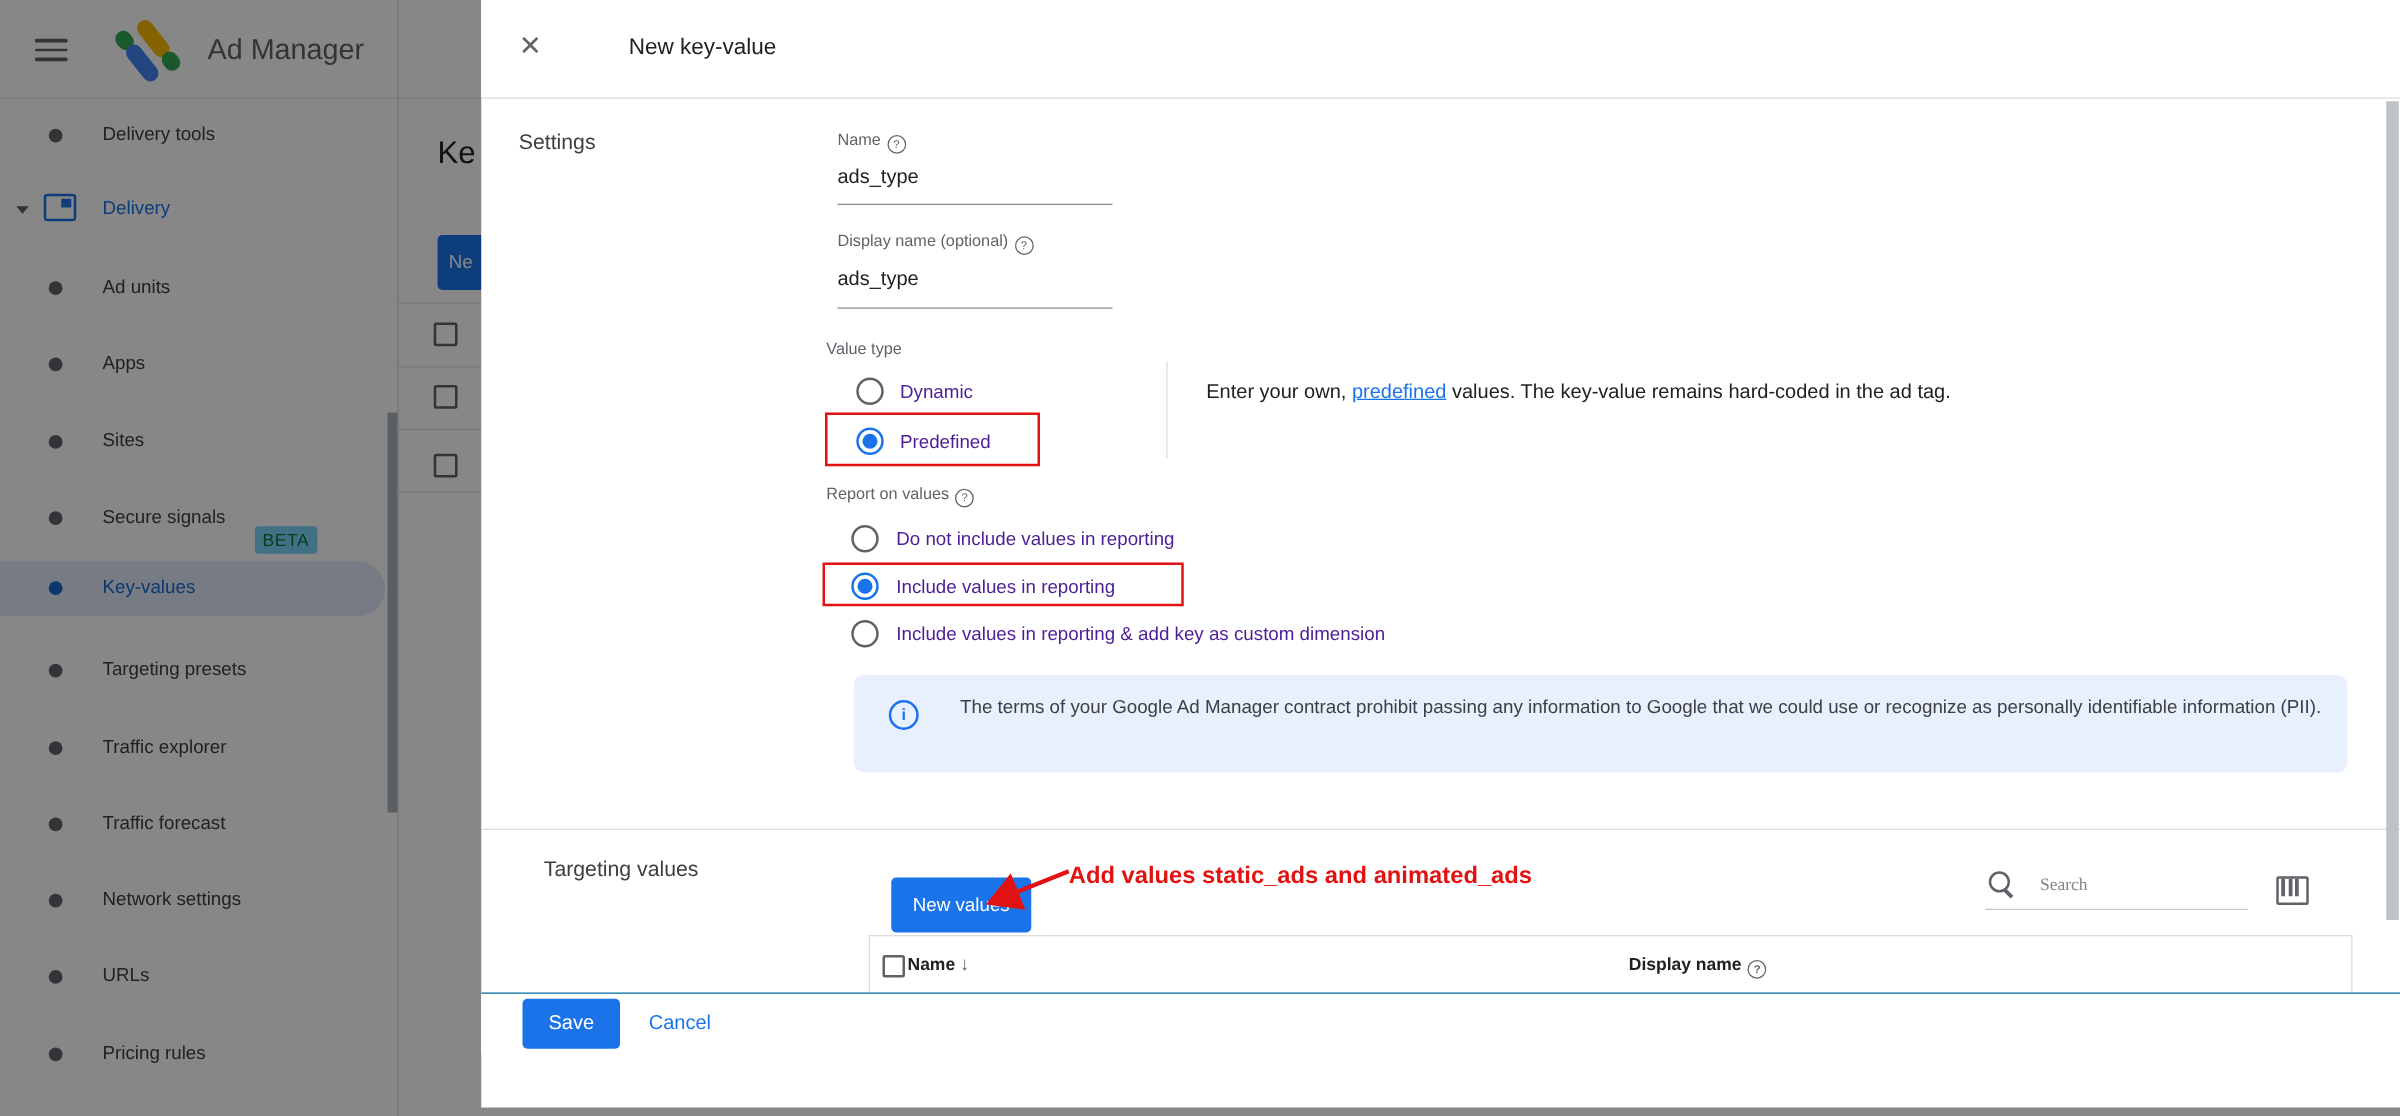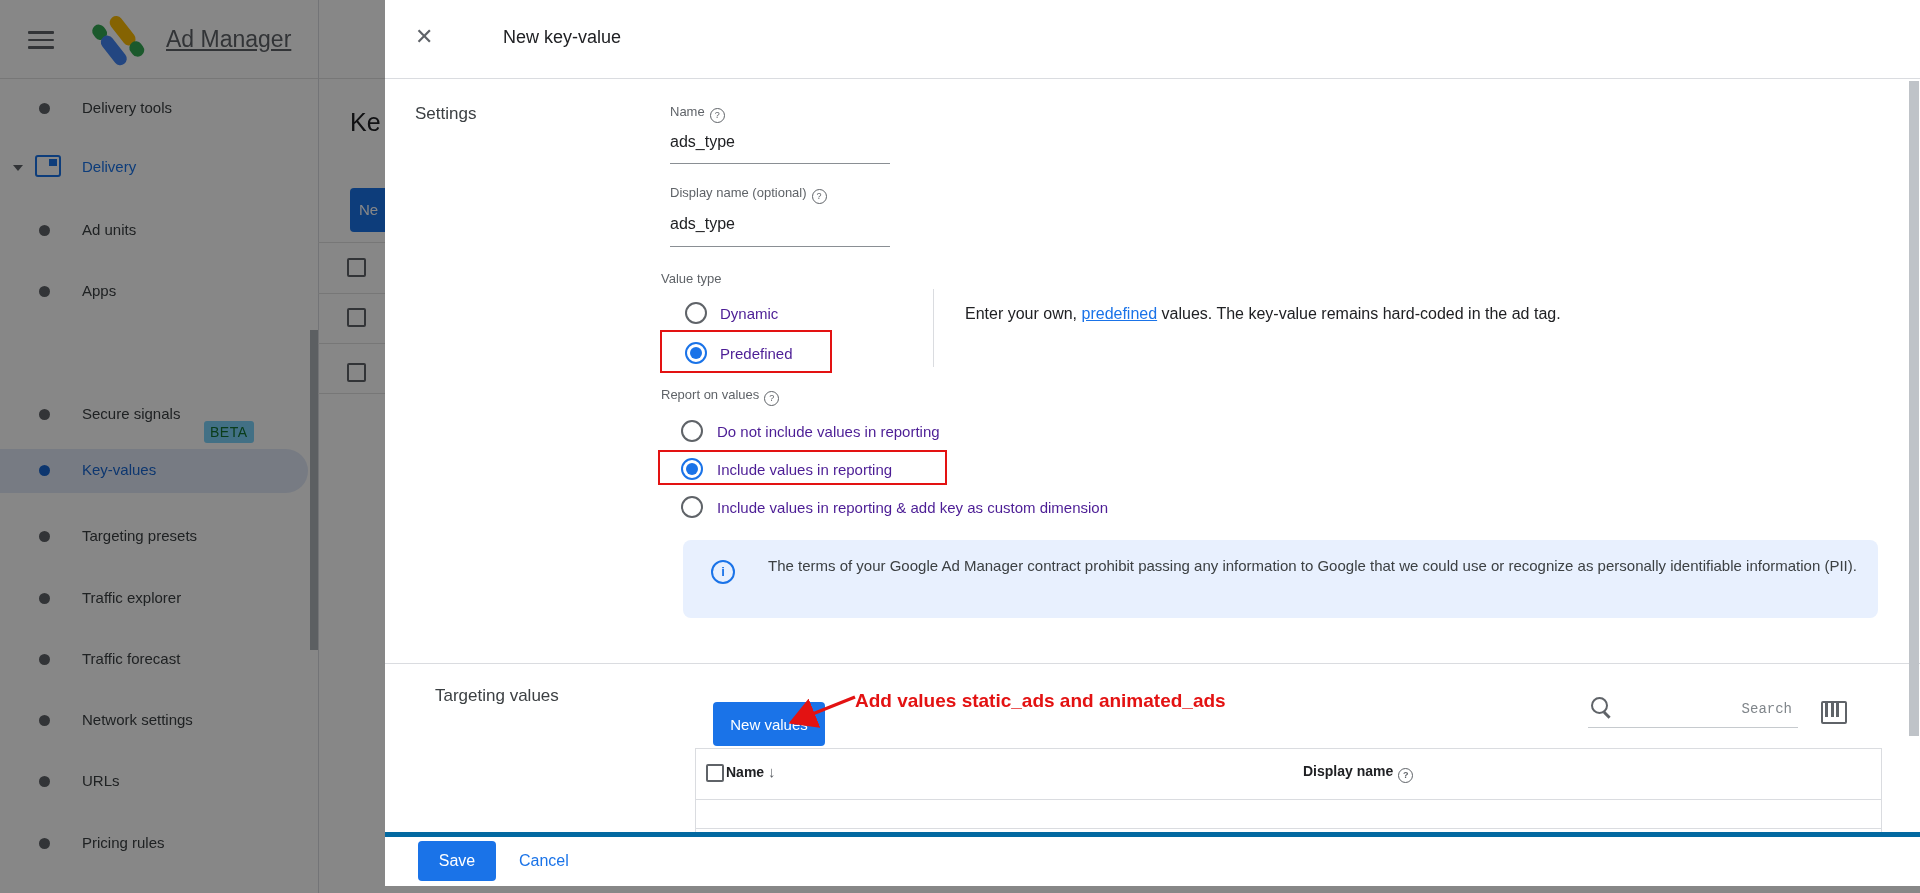"Ad Manager" .app-title { text-decoration: underline -> none }
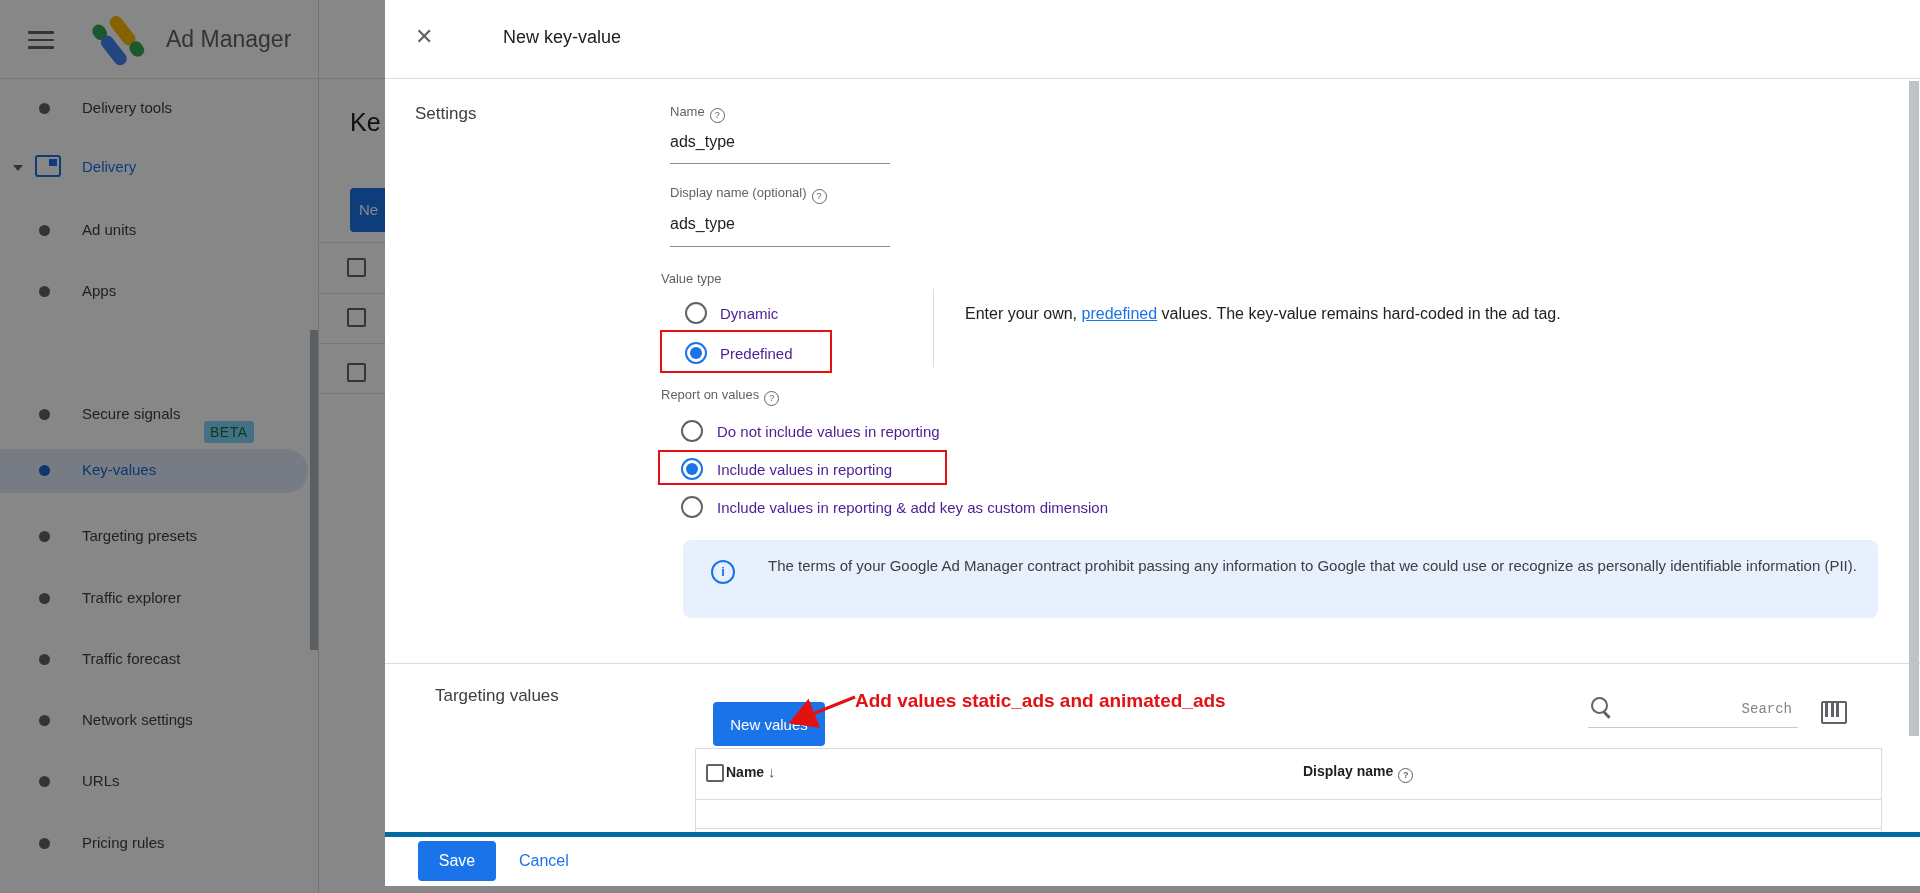"Sites" div.side-item { html: none -> <div> <span></span> <span>Sites</span> </div> }
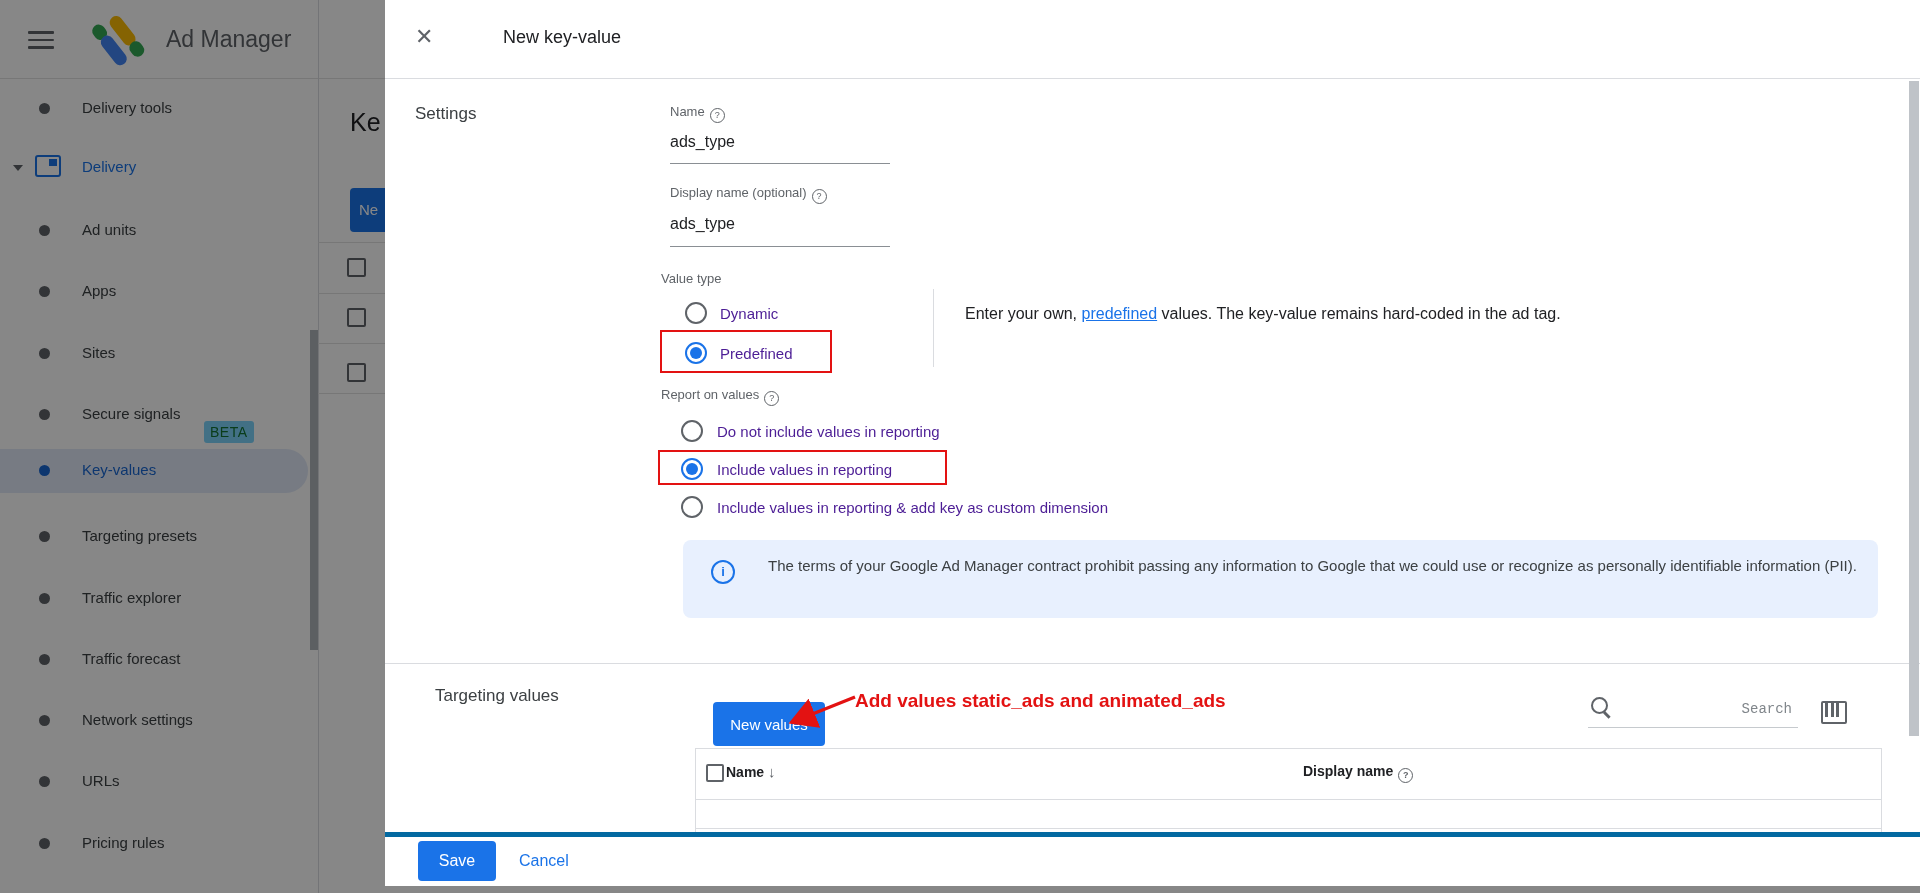"Search" .search-in { font-family: Liberation Mono, monospace -> Liberation Serif, serif; text-align: right -> none }
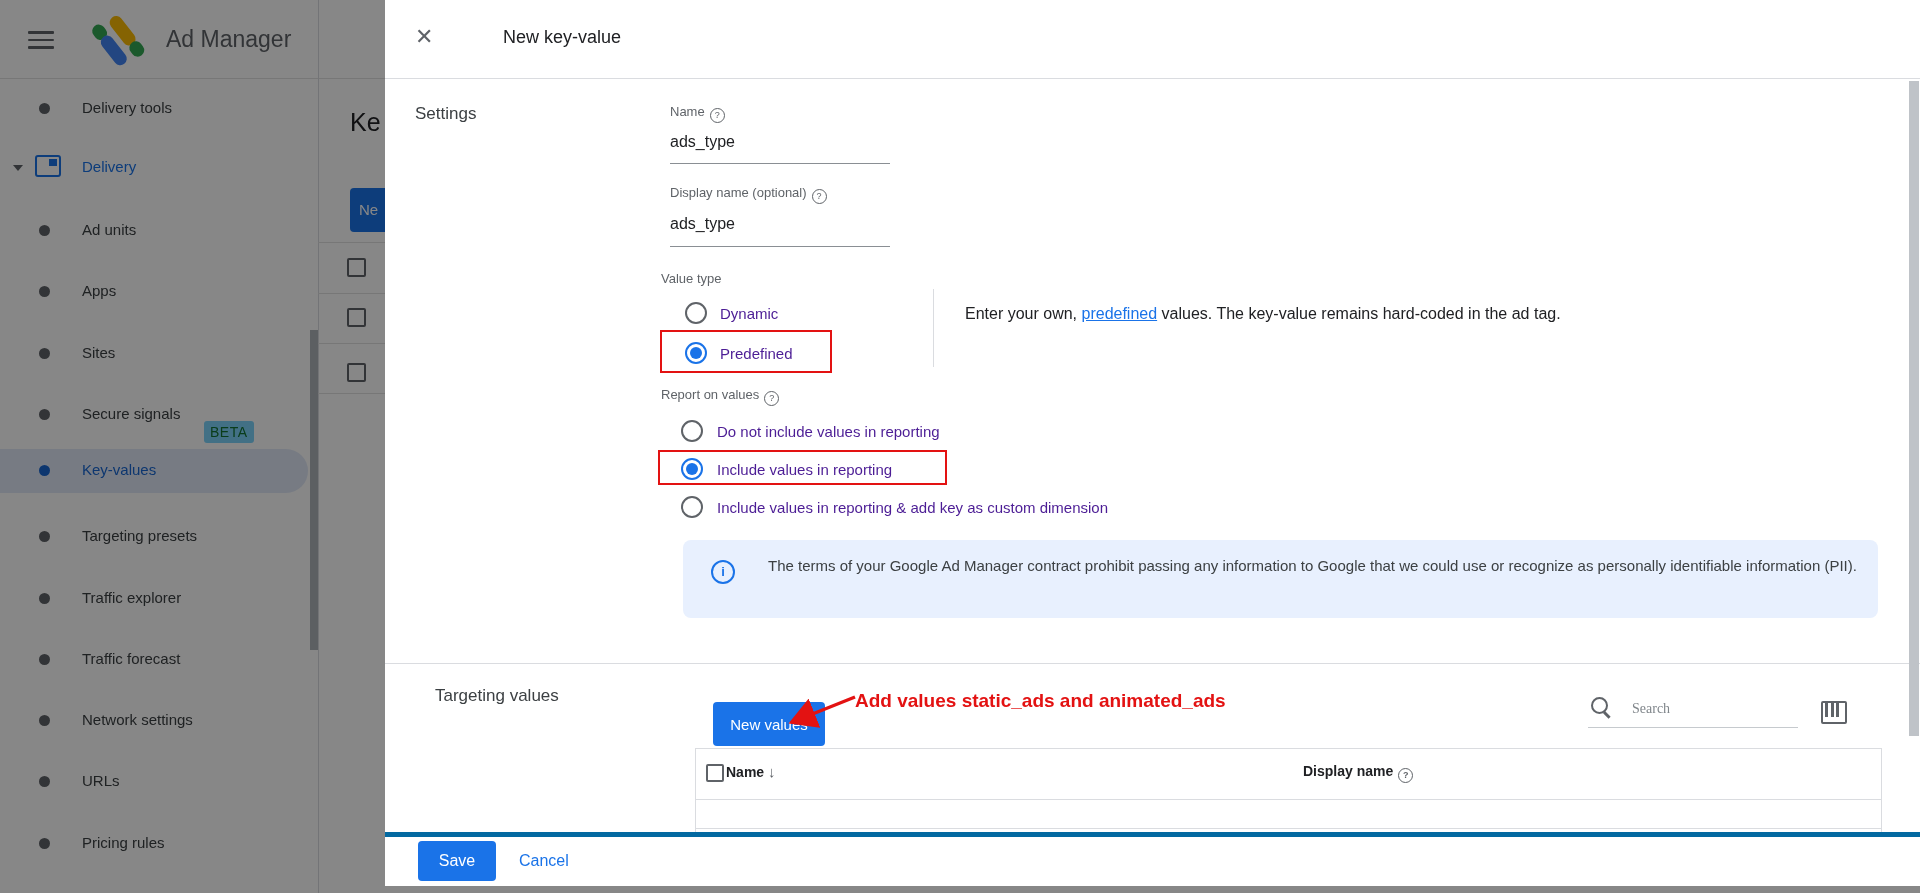"Save" .dlg-footer { border-top: 5px solid #0369a1 -> 1px solid #0369a1; top: 832px -> 794px }
